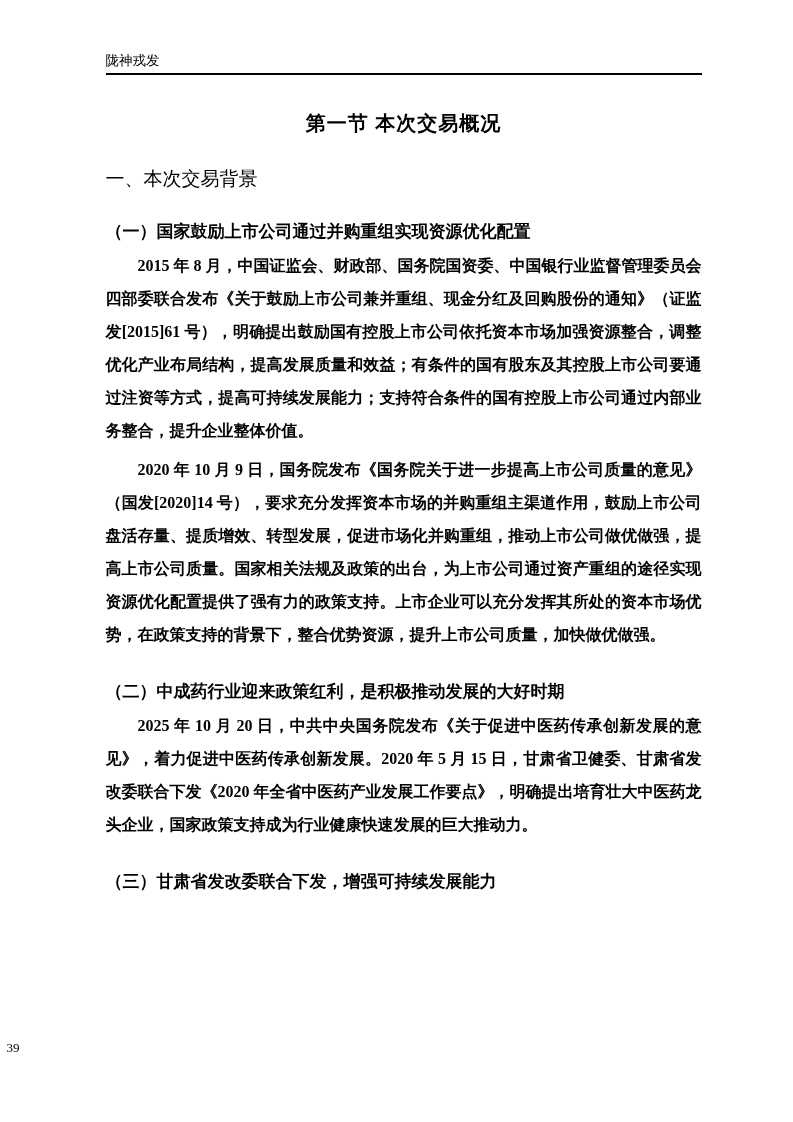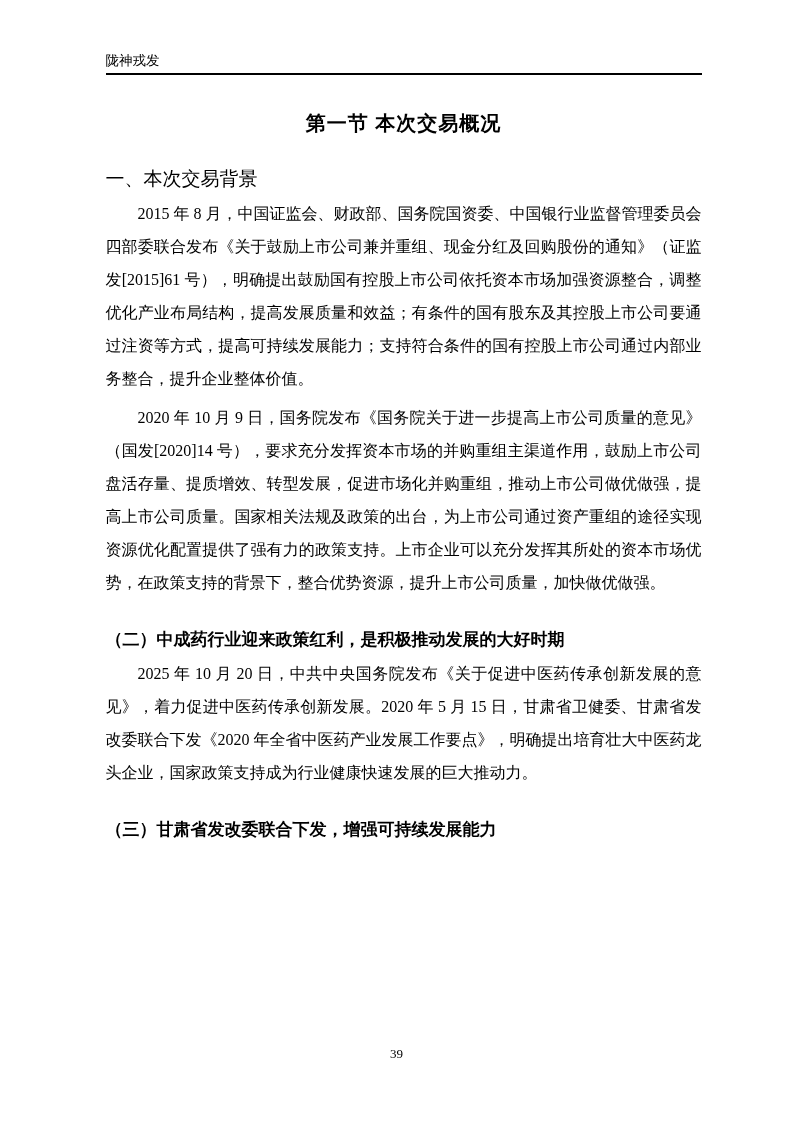"（一）国家鼓励上市公司通过并购重组实现资源优化配置" h3.subsection-heading { html: none -> <h3>（一）国家鼓励上市公司通过并购重组实现资源优化配置</h3> }
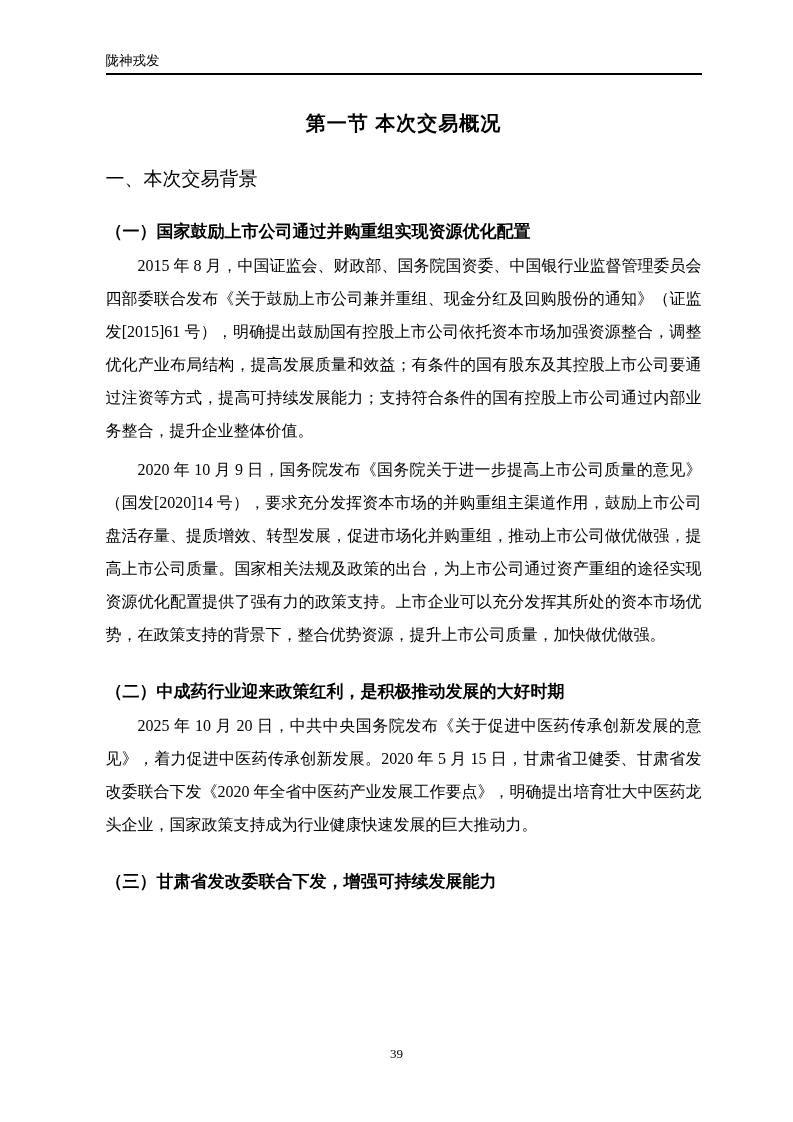"2015 年 8" .body-para { font-weight: none -> bold }
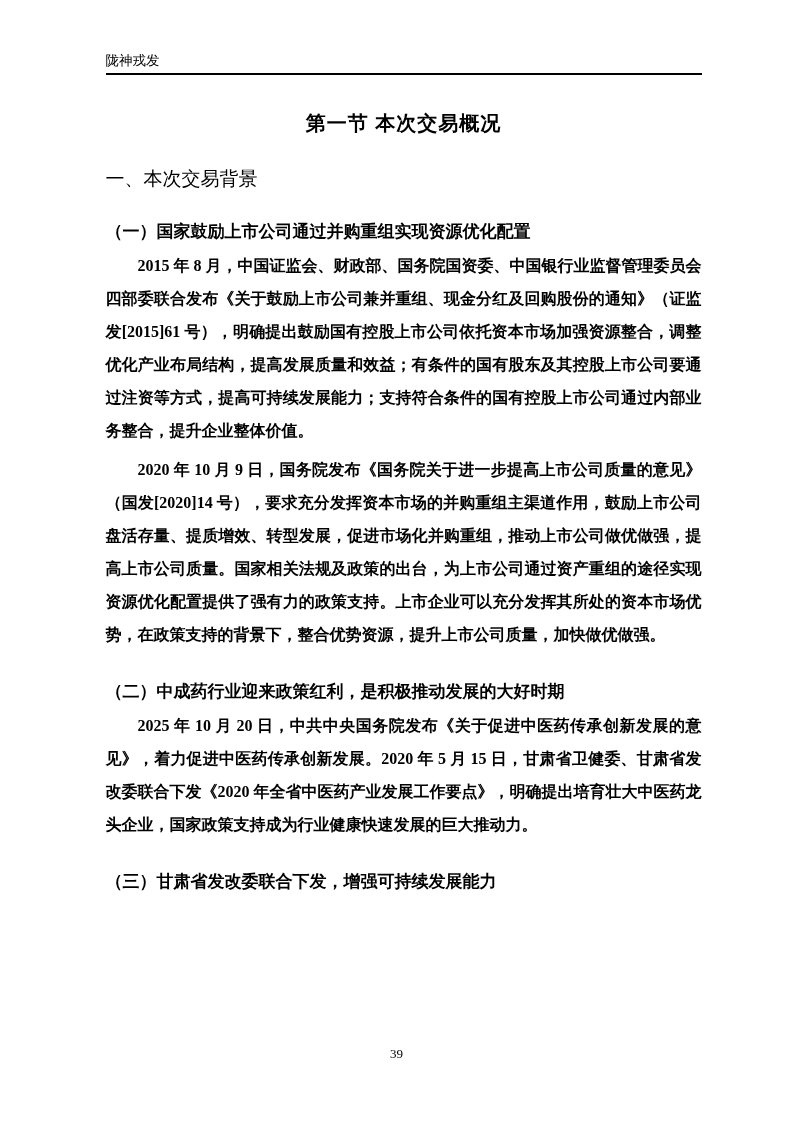"39" .page-footer { bottom: 60px -> 66px; text-align: center -> left }
